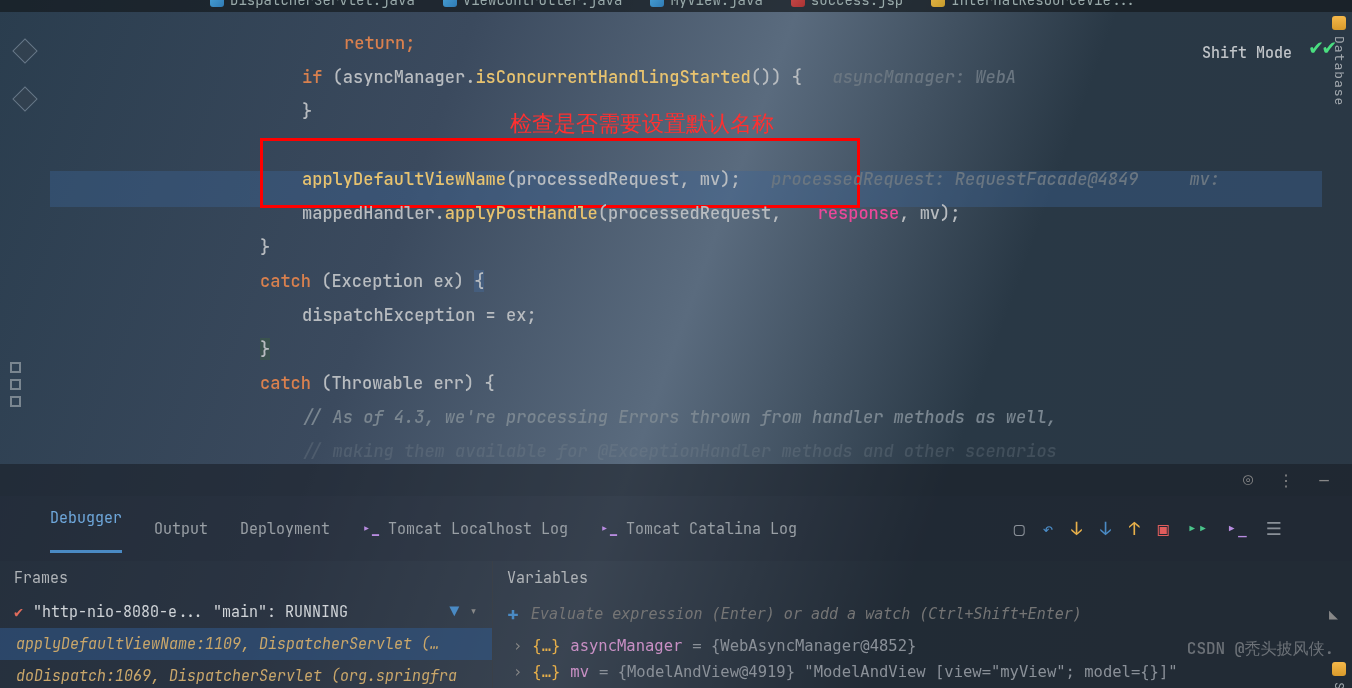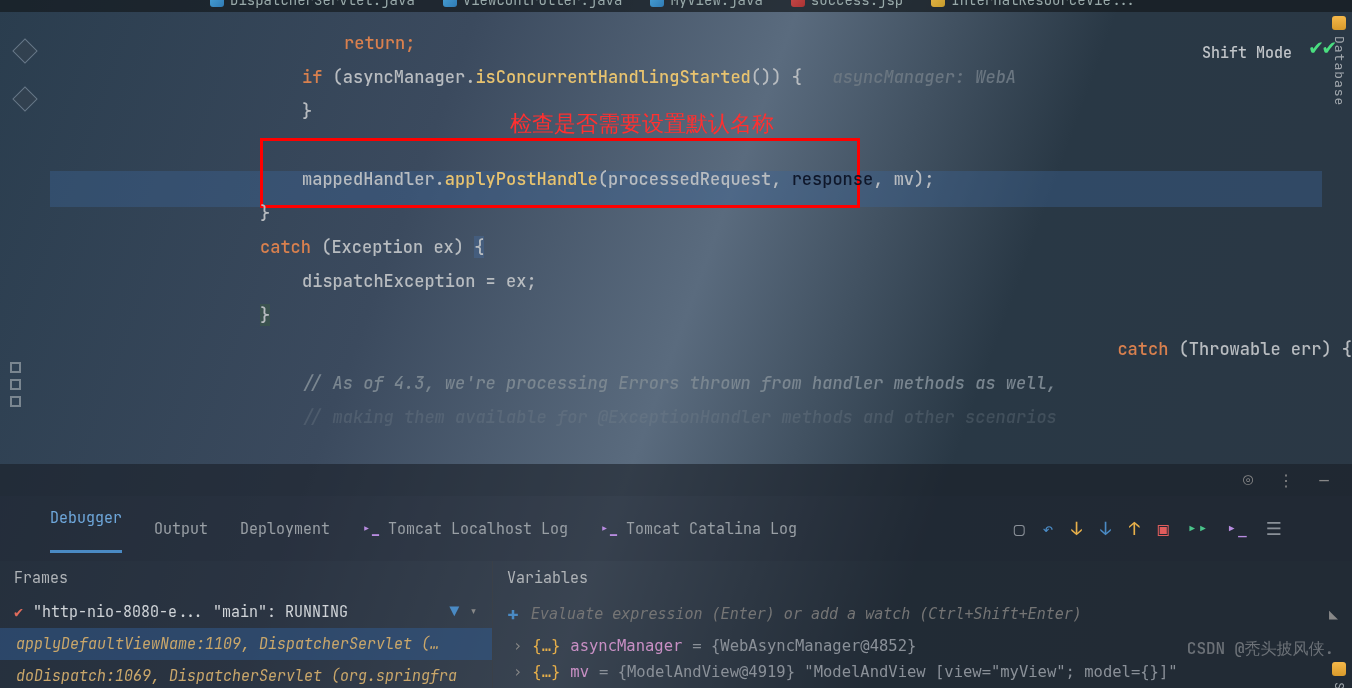"applyDefaultViewName(processedRequest," div.line { html: none -> <div><span>applyDefaultViewName</span><span>(processedRequest, mv);</span><span> </span><span>processedRequest: RequestFacade@4849</span><span> </span><span>mv:</span></div> }
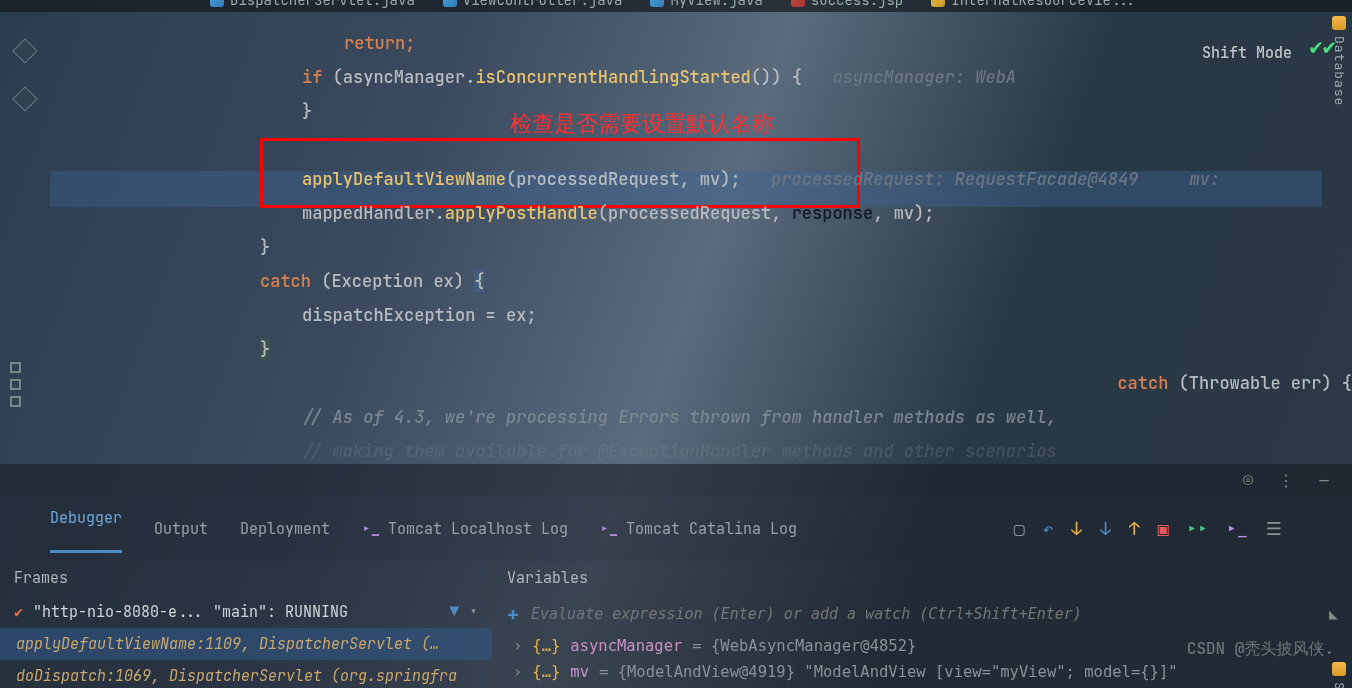"response" .ident { color: #0f172a -> #ec4899; margin-left: none -> 26px }
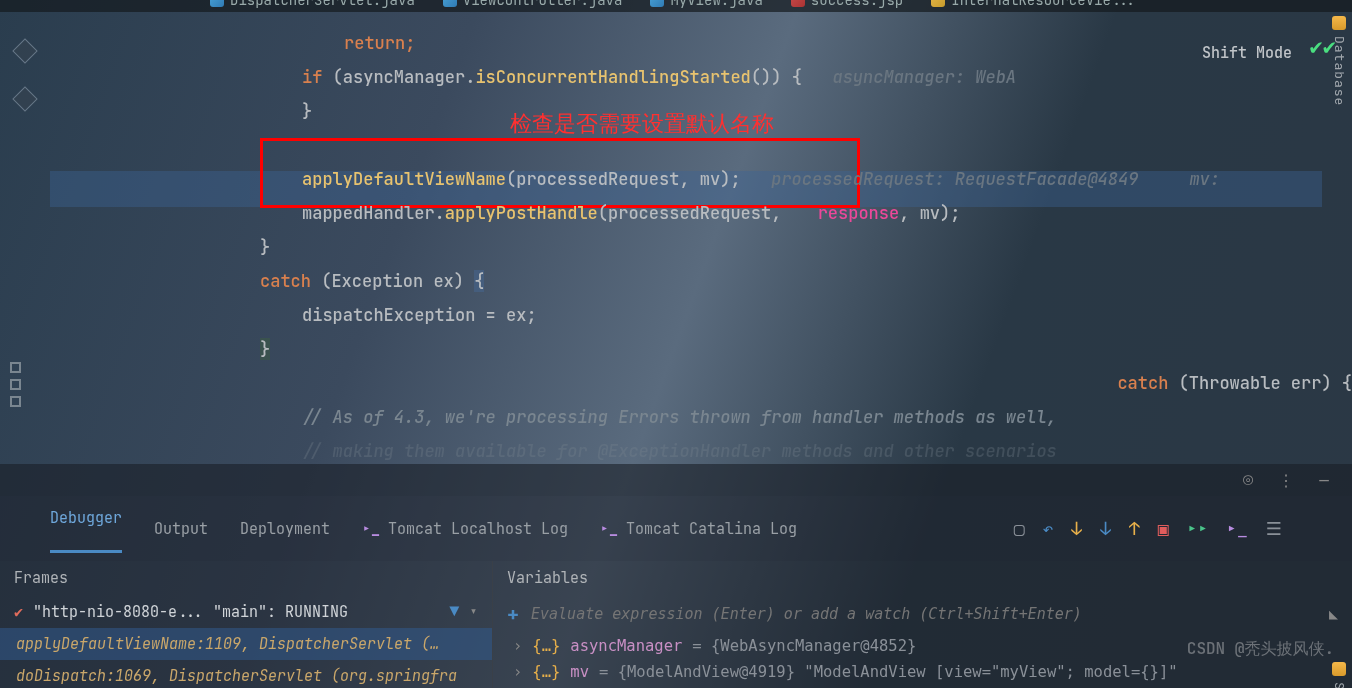"catch (Throwable err) {" div.line { text-align: right -> none }
